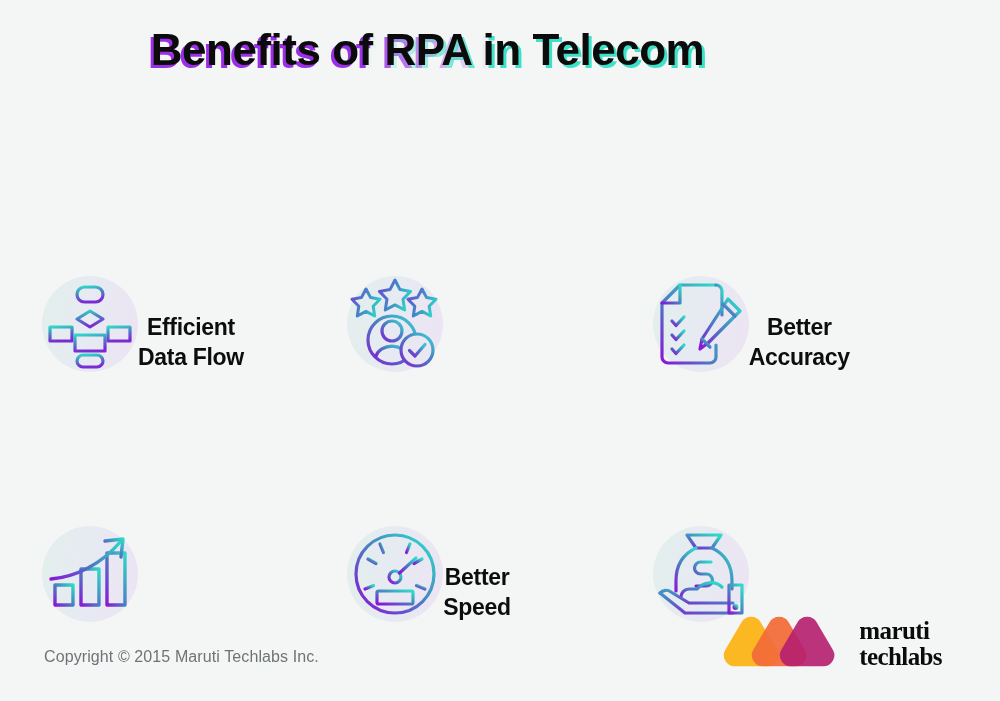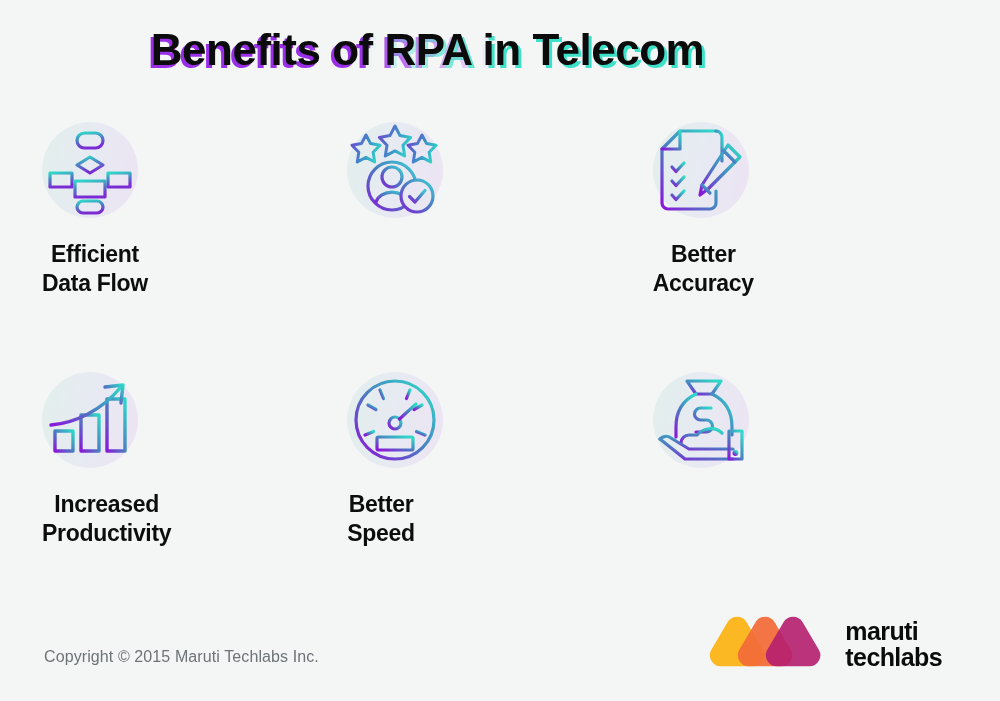"Efficient" .cell { align-items: flex-start -> flex-end; flex-direction: column -> row }
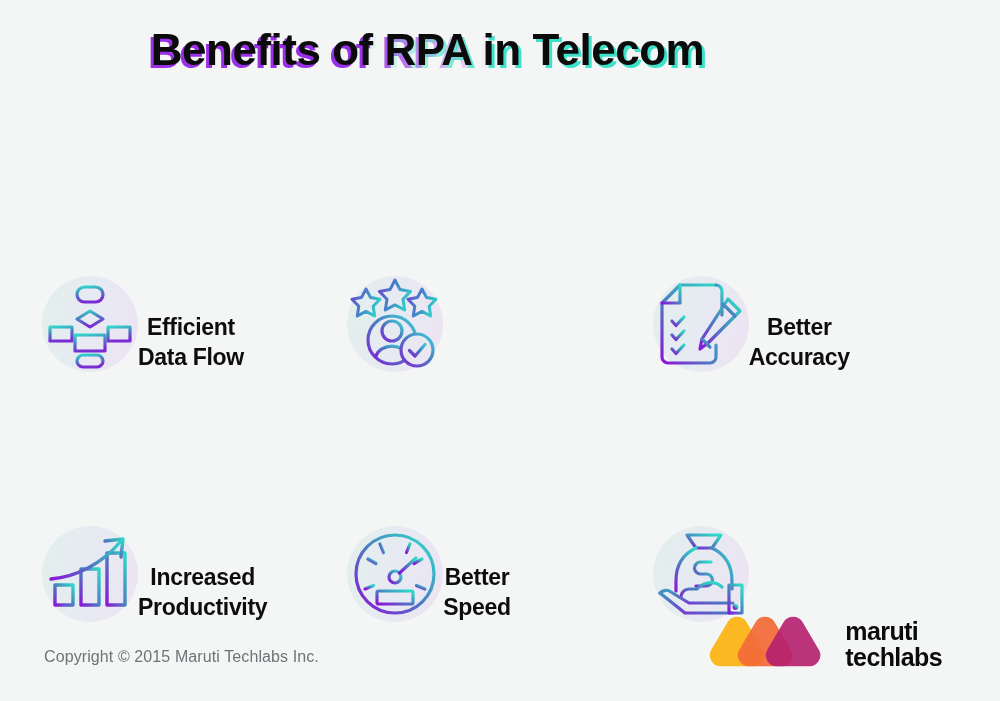"Increased" div.cell-label { html: <div>Increased Productivity</div> -> none }
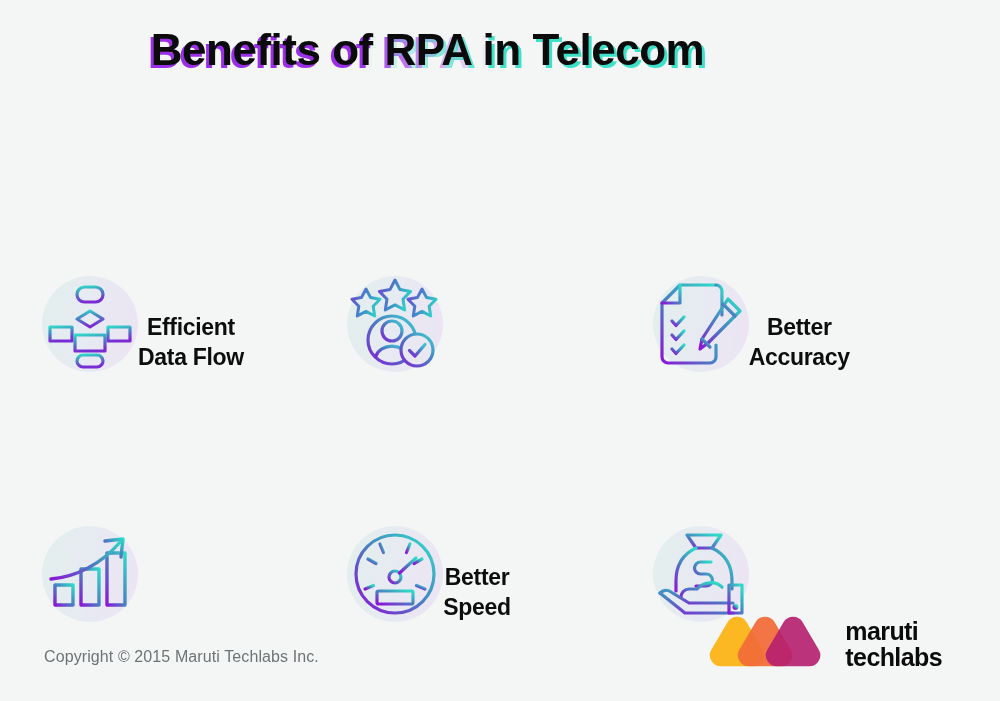"maruti" .logo { font-family: none -> Liberation Serif, serif }
